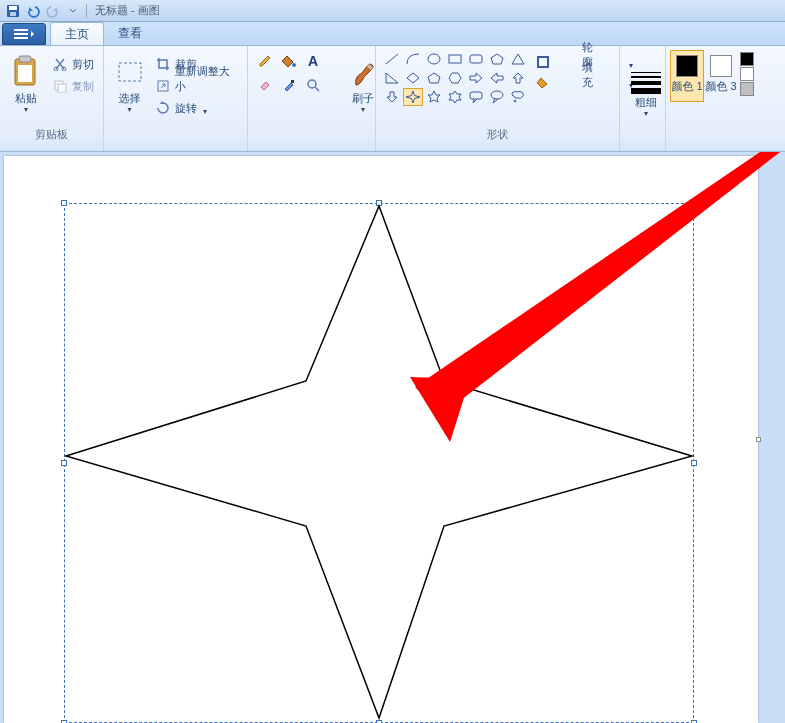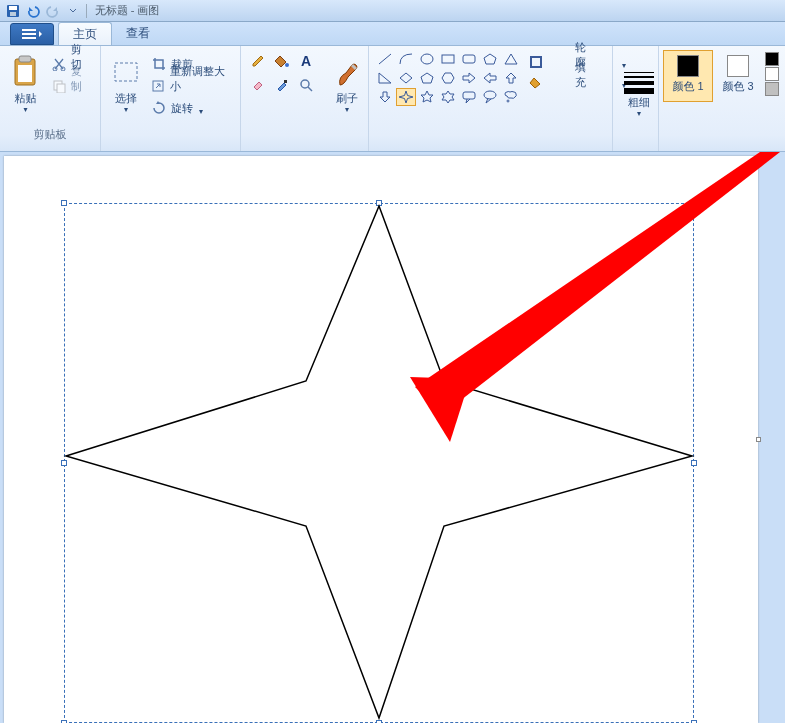"无标题 - 画图" .titlebar .title { font-family: Liberation Serif, serif -> none }
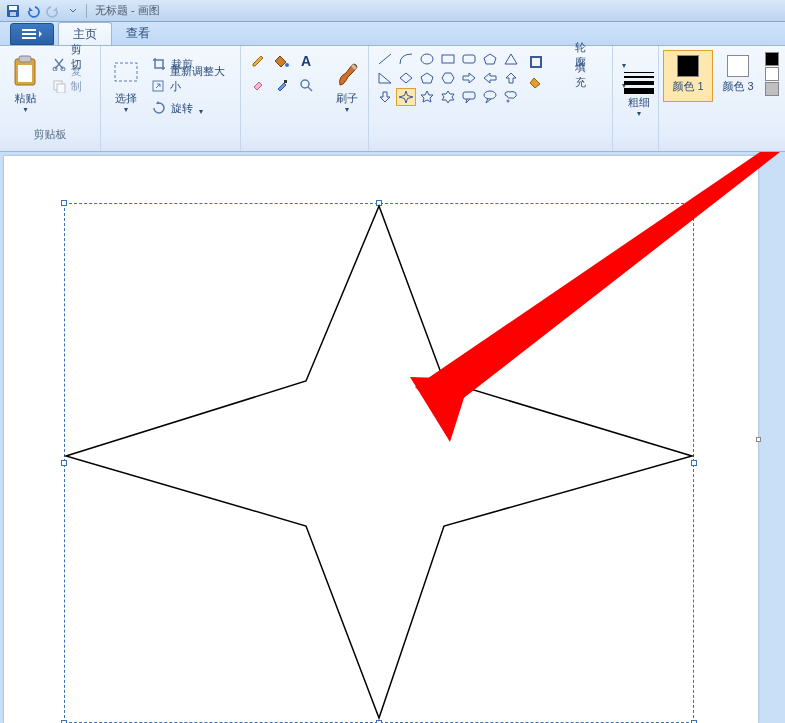"主页" .tabrow { padding-left: 10px -> 2px }
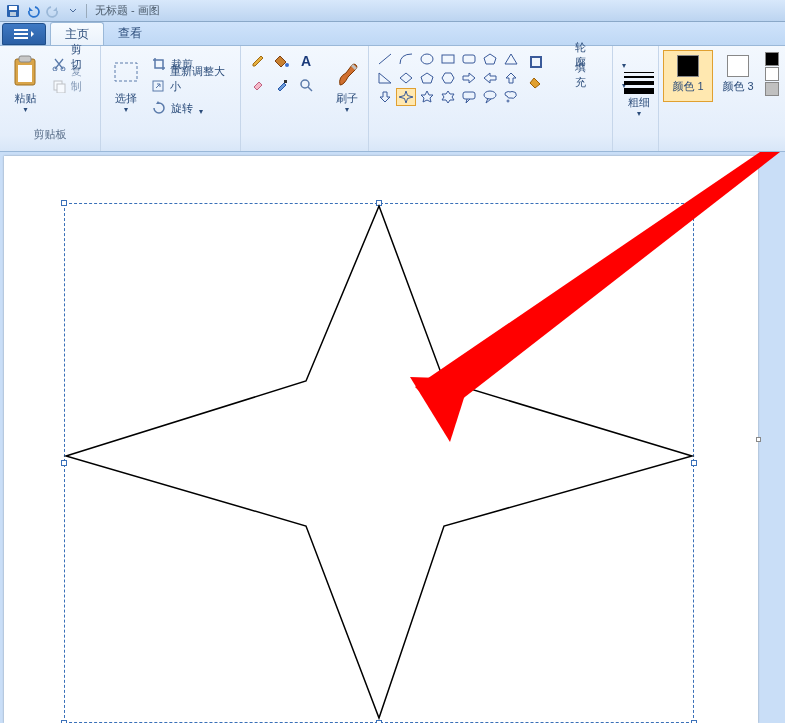"颜色 1" .color-btn { width: 50px -> 34px }
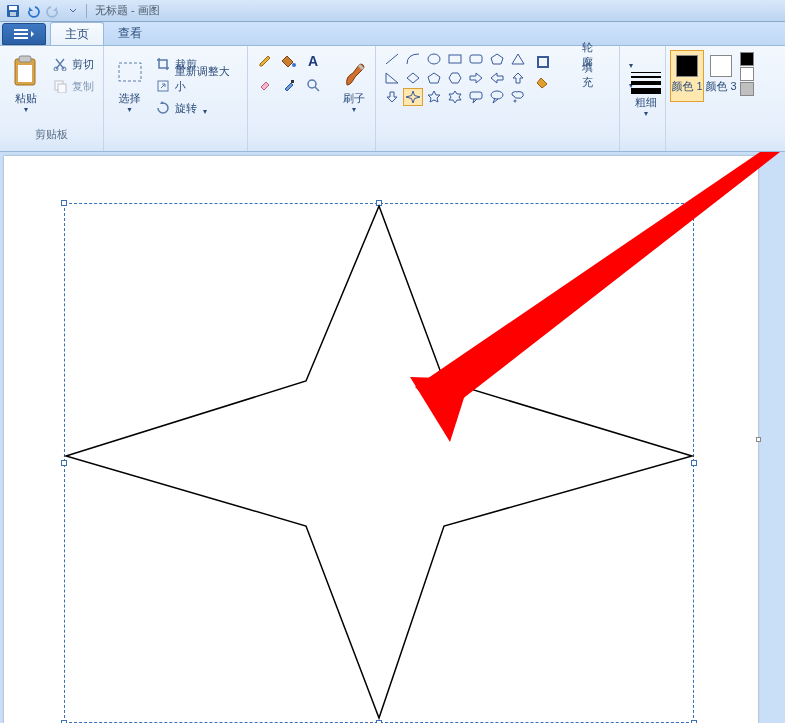"刷子" div.big-btn { margin-left: 15px -> 24px }
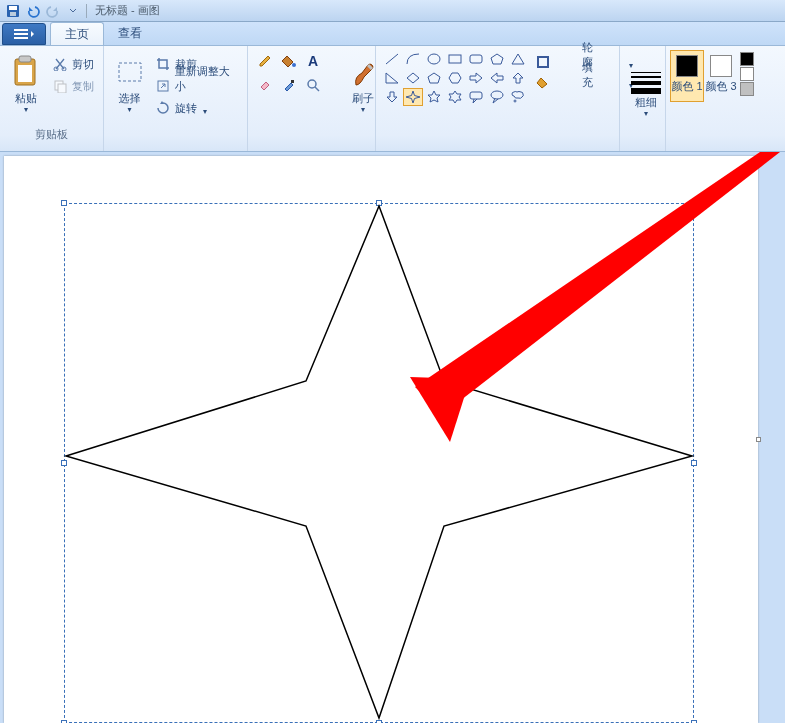"形状" div.group-label { html: none -> <div>形状</div> }
